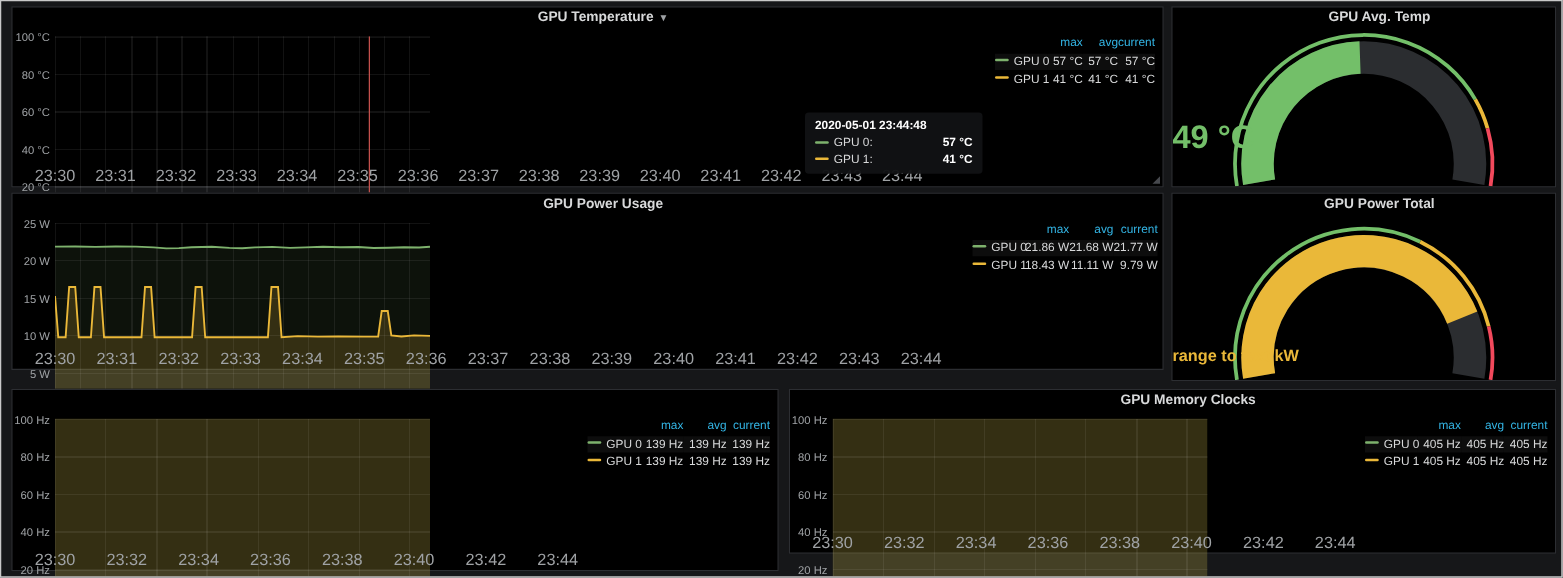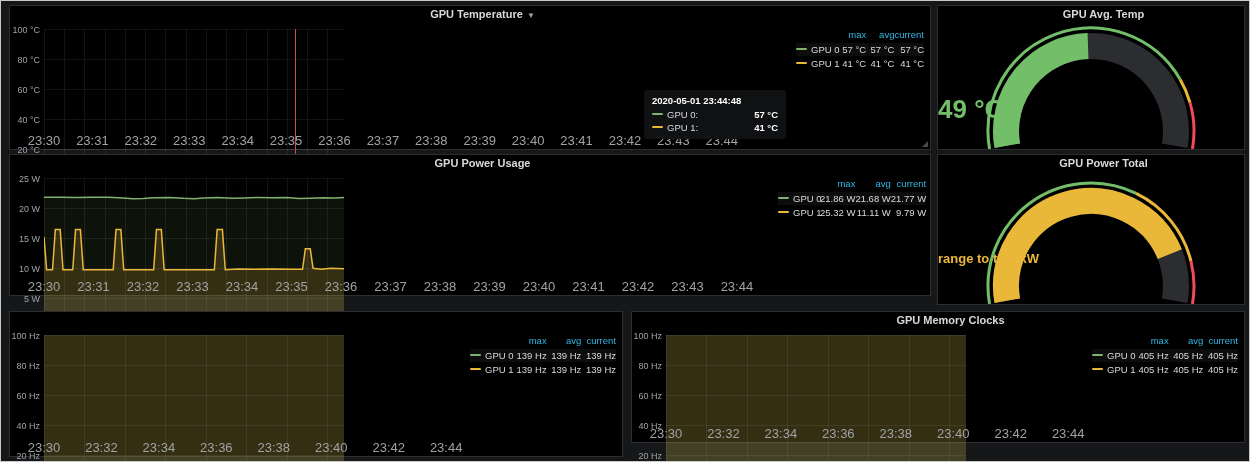"25.32 W" span.val { text: 25.32 -> 18.43 }
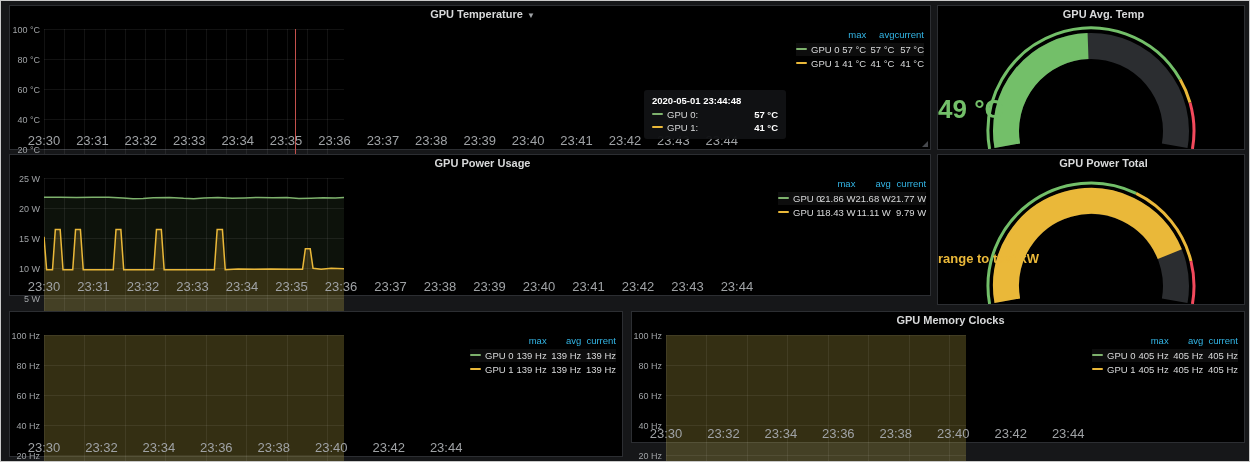"range to text kW" .gv-power { top: 96px -> 122px }
